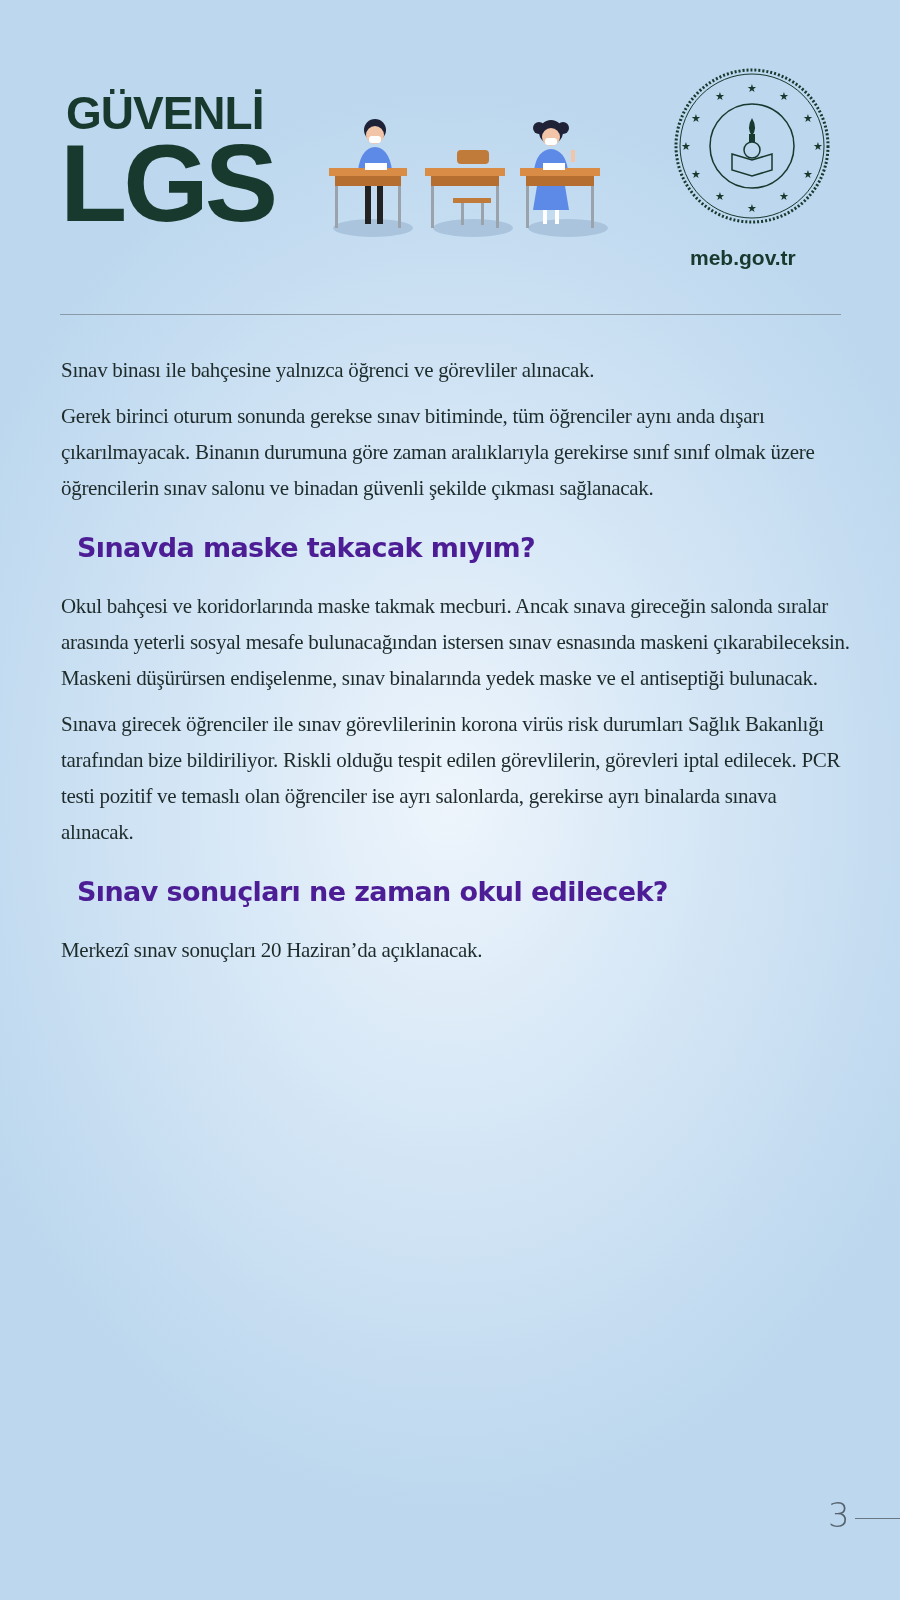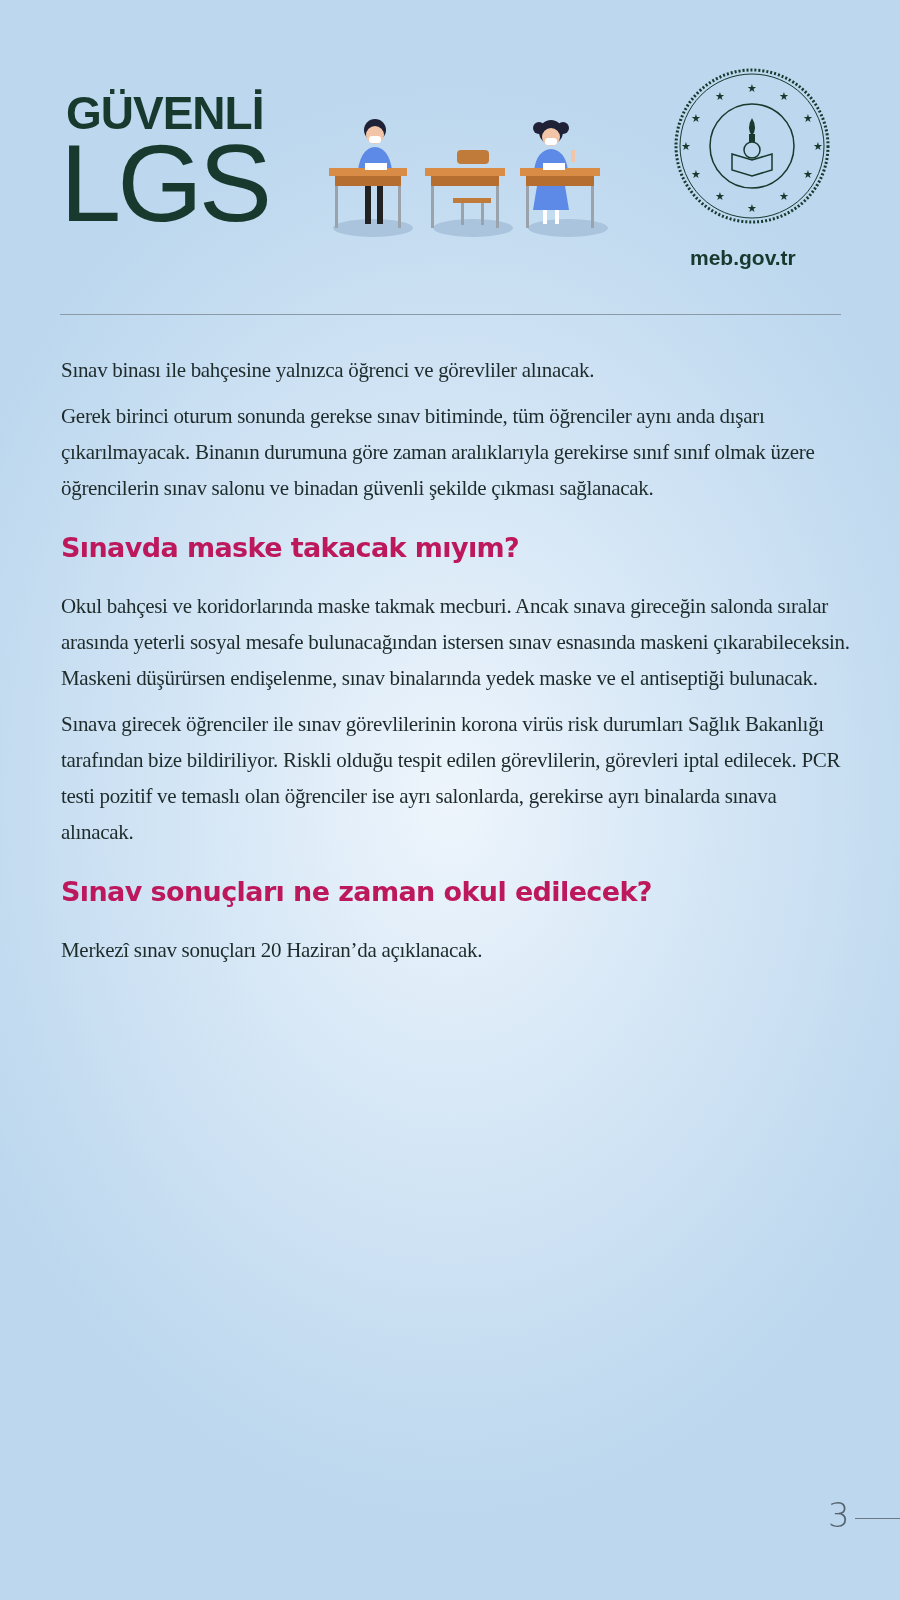"LGS" .title-big { font-weight: 400 -> 700 }
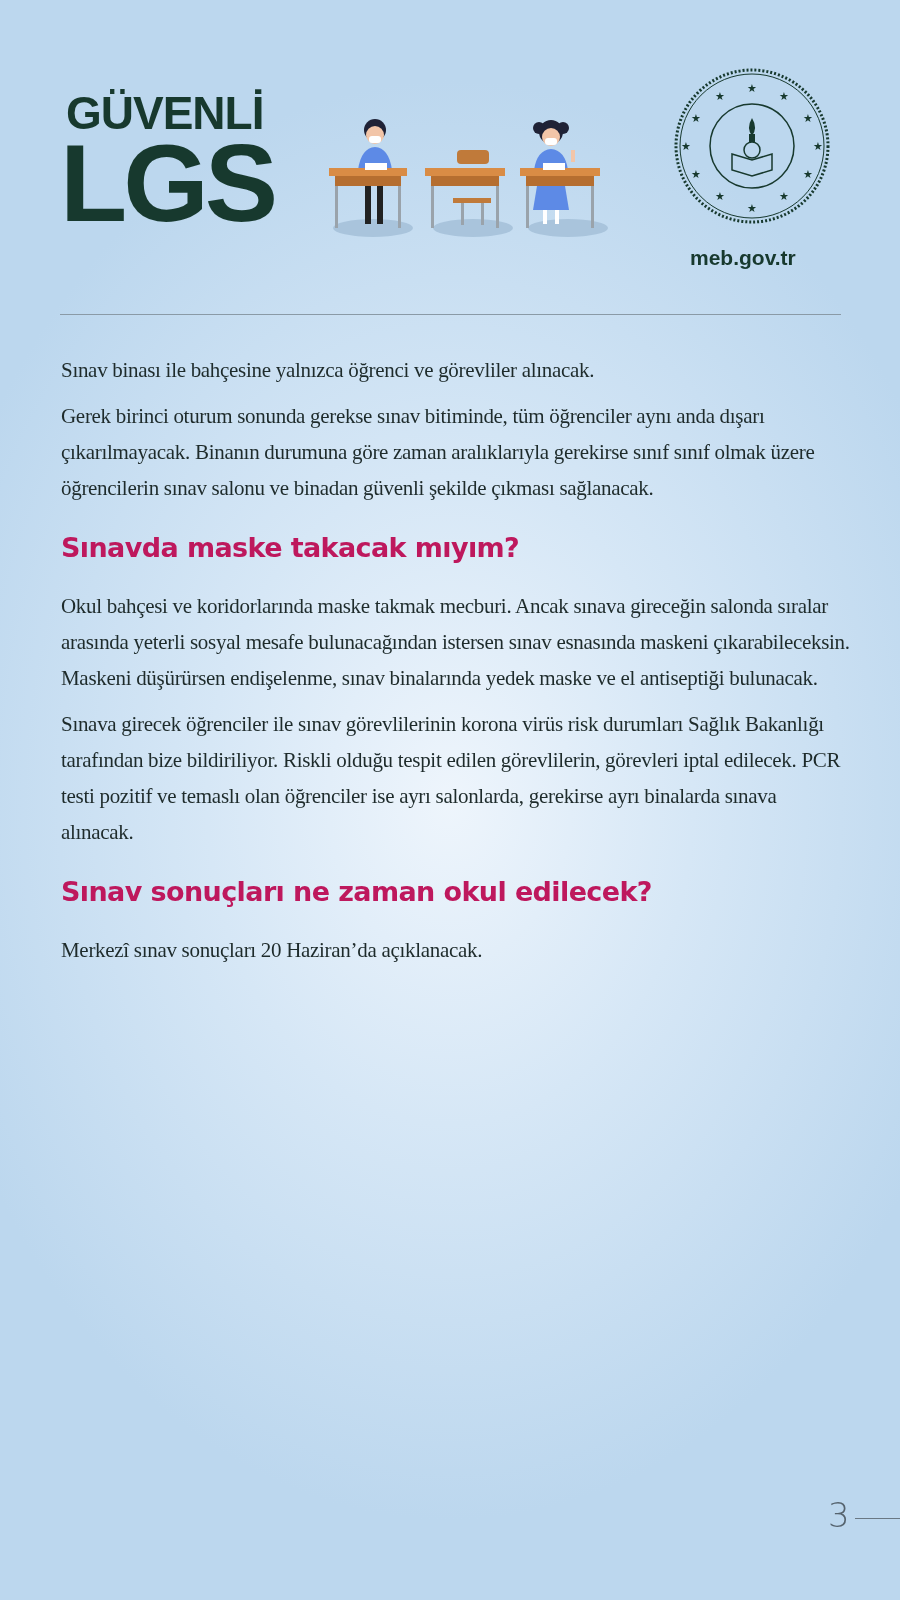"Sınavda maske takacak mıyım?" .q { color: #be185d -> #4c1d95; margin: 22px 0 20px 0 -> 22px 0 20px 16px }
